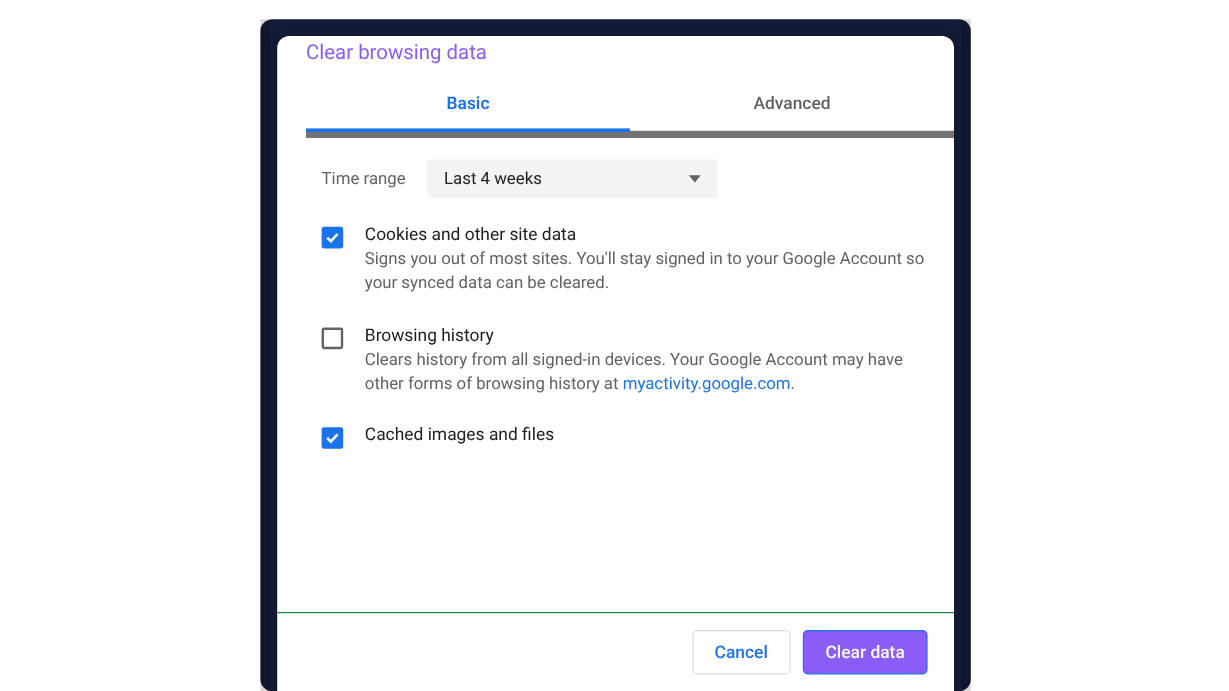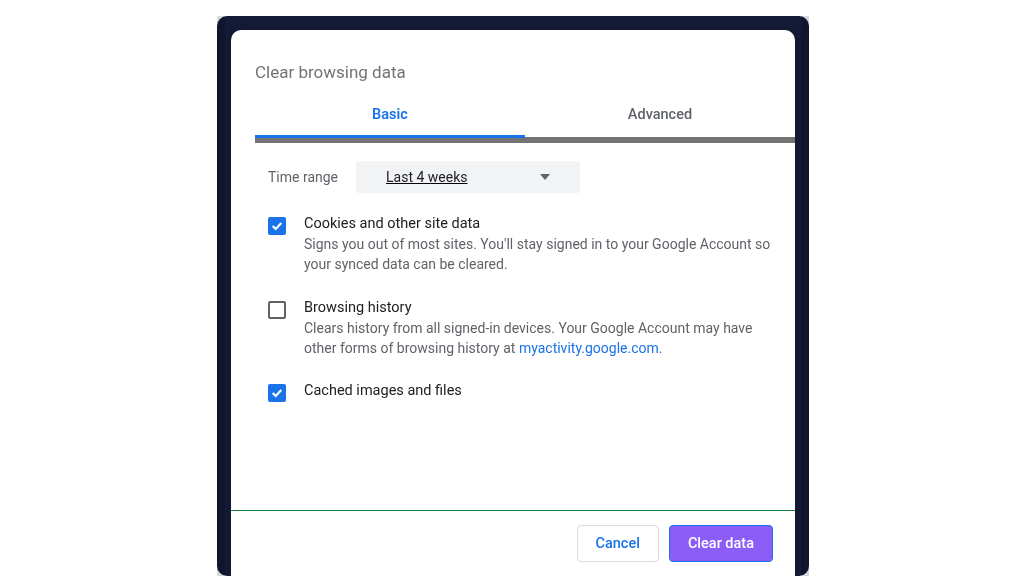"Clear browsing data" .title { color: #737373 -> #8b5cf6; padding: 32px 24px 14px 24px -> 4px 24px 14px 24px }
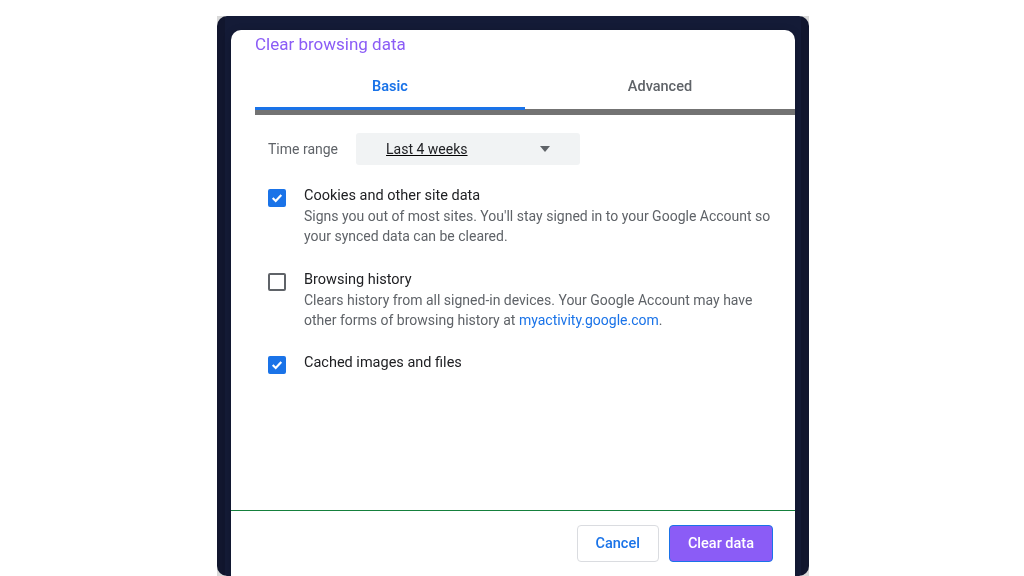"Last 4 weeks" .select { padding: 8px 30px -> 8px 14px; text-decoration: underline -> none; width: 224px -> 242px }
